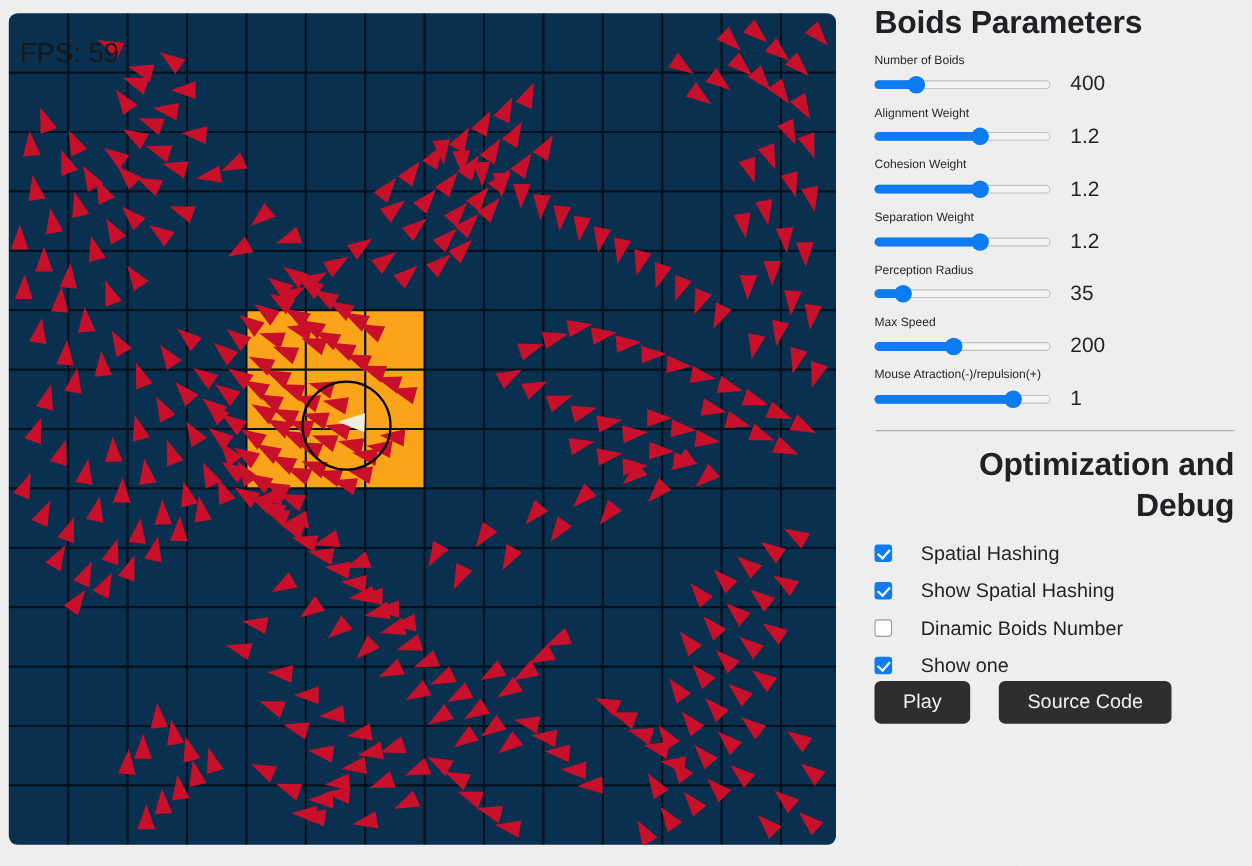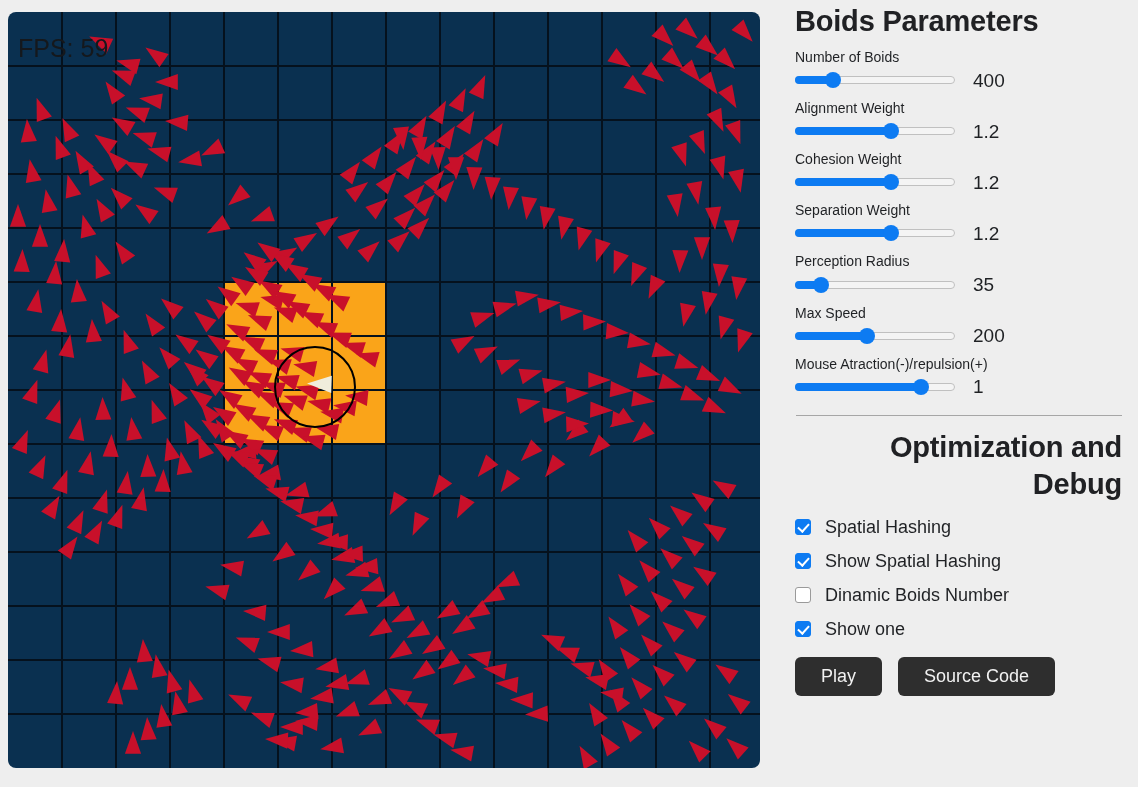"Number of Boids" .param-label { font-size: 14px -> 11px }
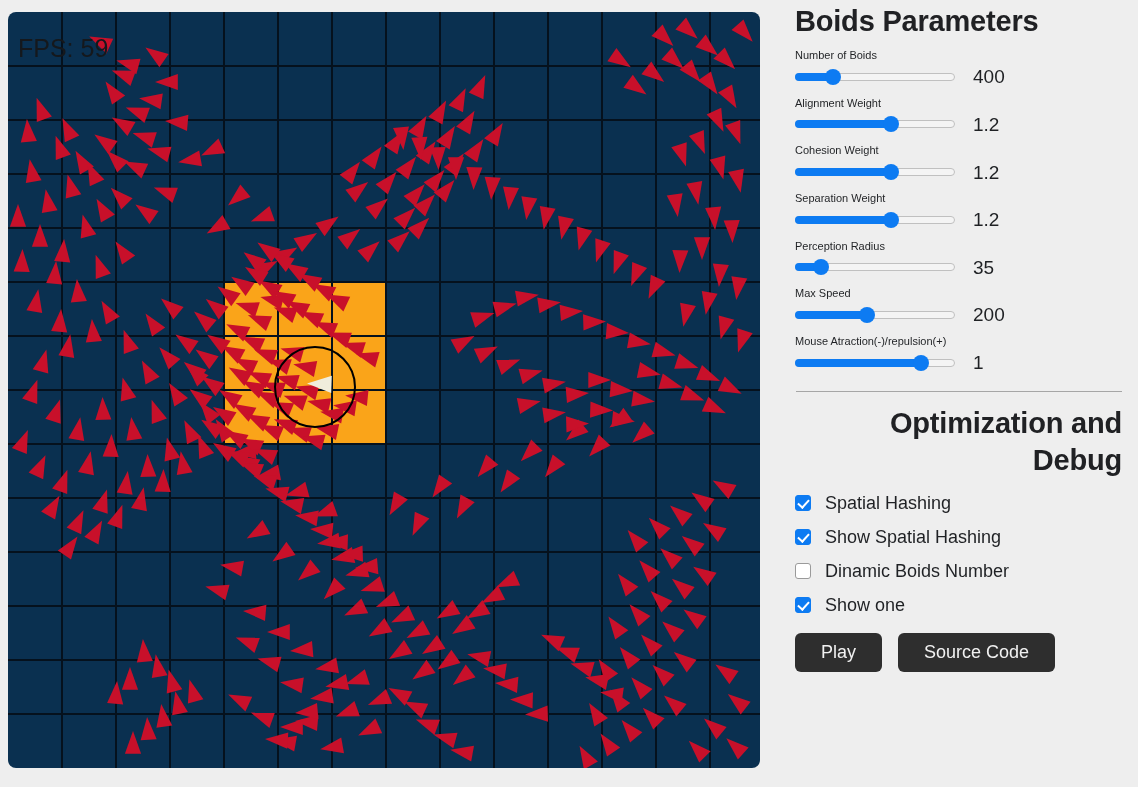"Spatial Hashing" .check-label { margin-left: 14px -> 26px }
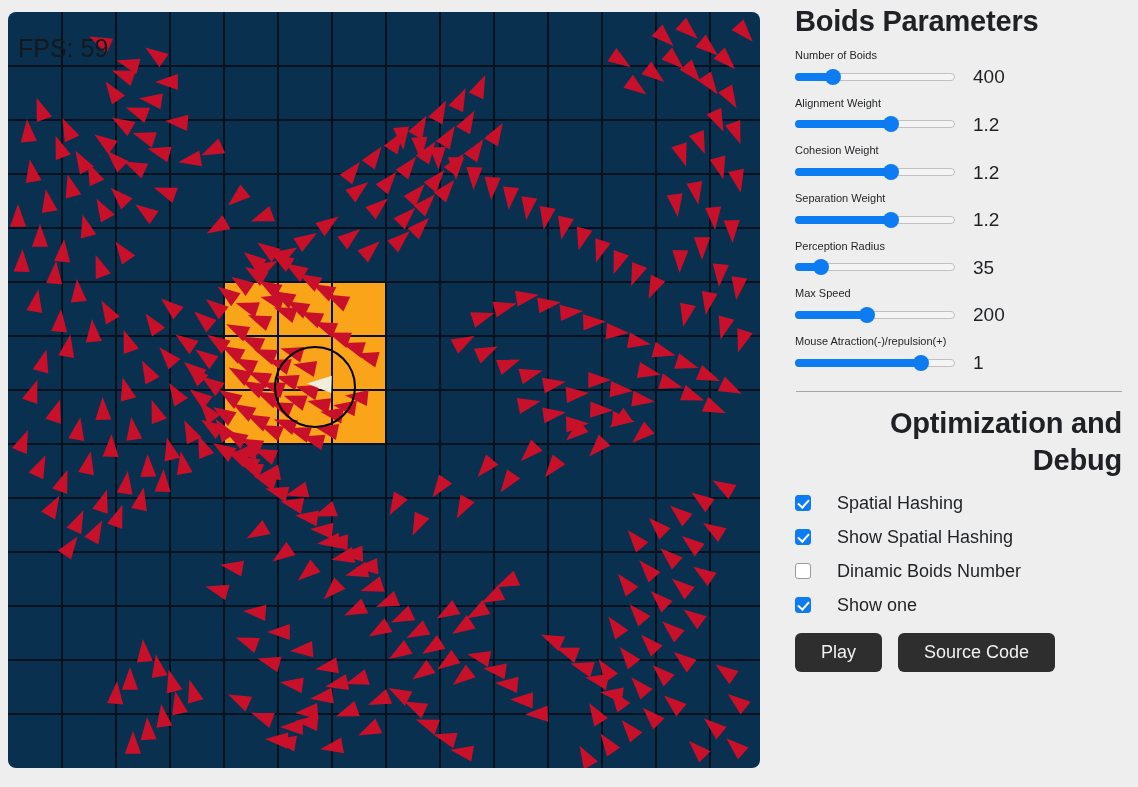"Play" #button-row { gap: 16px -> 26px; margin-top: 18px -> 4px }
